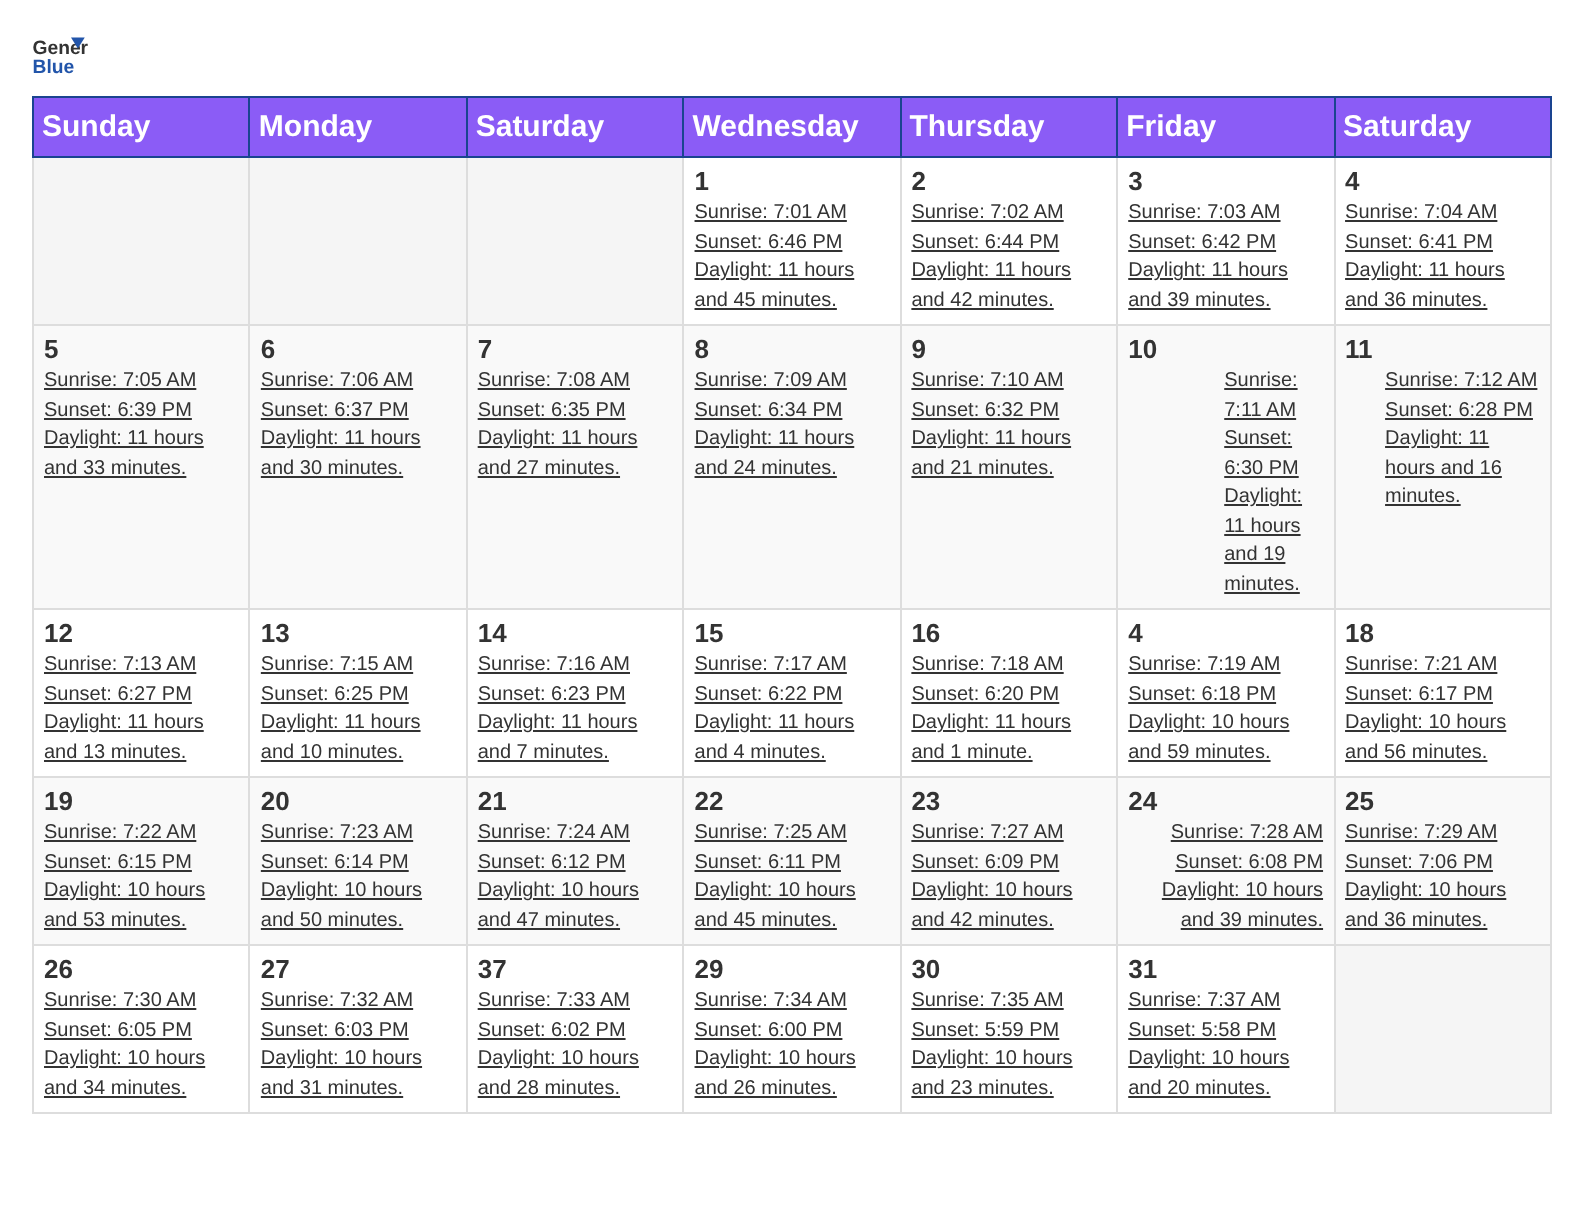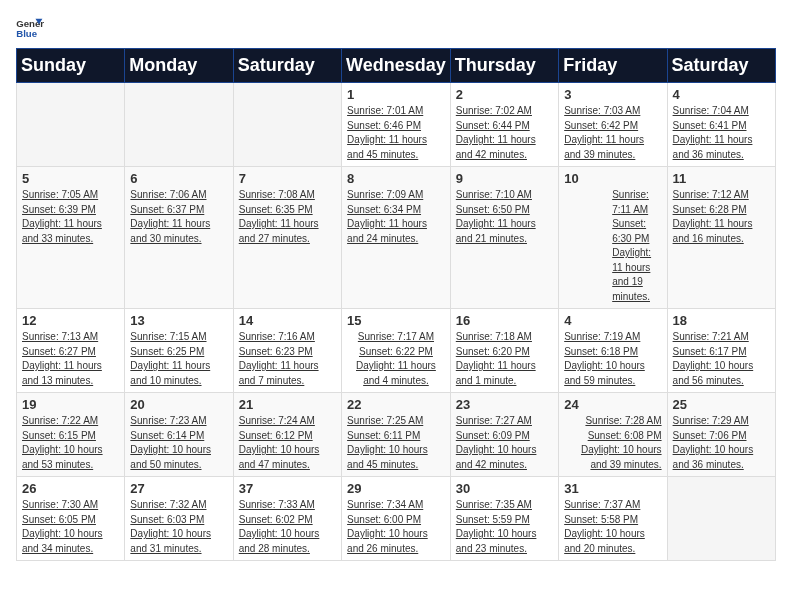"Sunday" .calendar th { background: #0f172a -> #8b5cf6; font-size: 18px -> 15px }
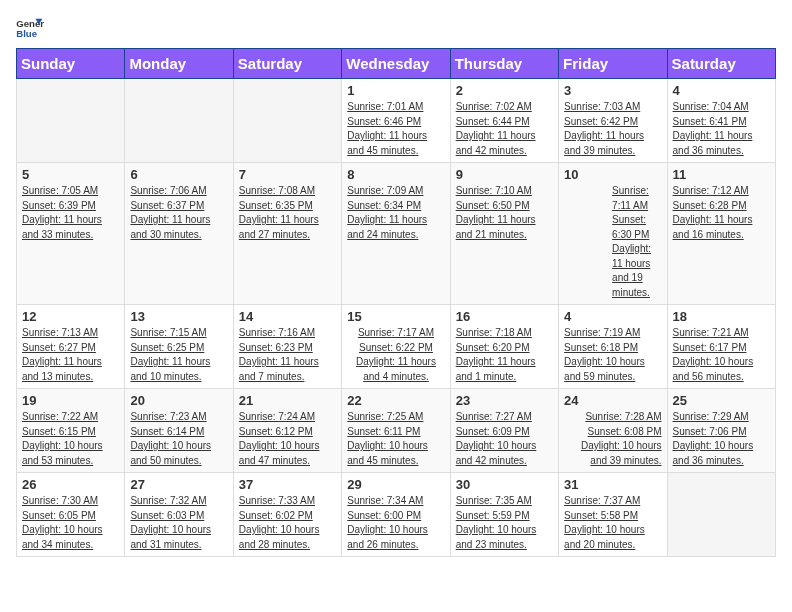"Sunrise: 7:10 AM" div.day-info { text: 6:50 -> 6:32 }
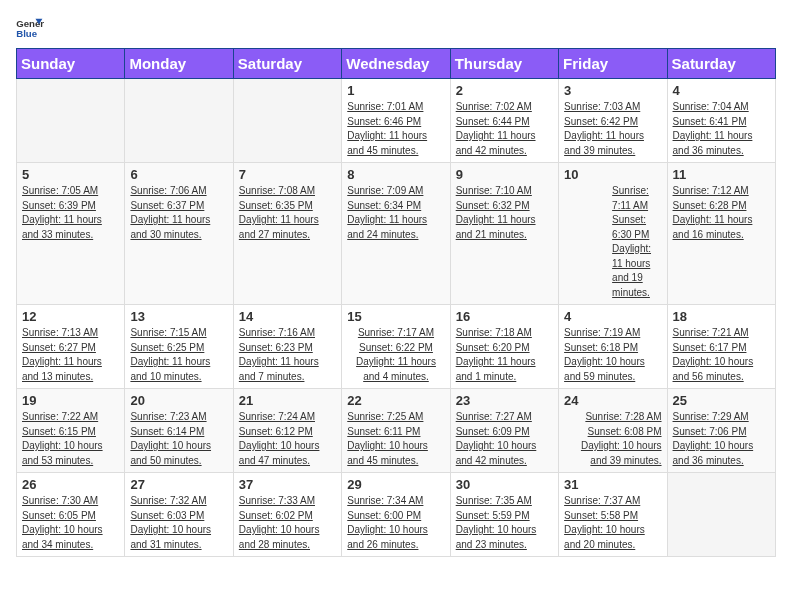"Sunrise: 7:12 AM" div.day-info { margin-left: none -> 20px }
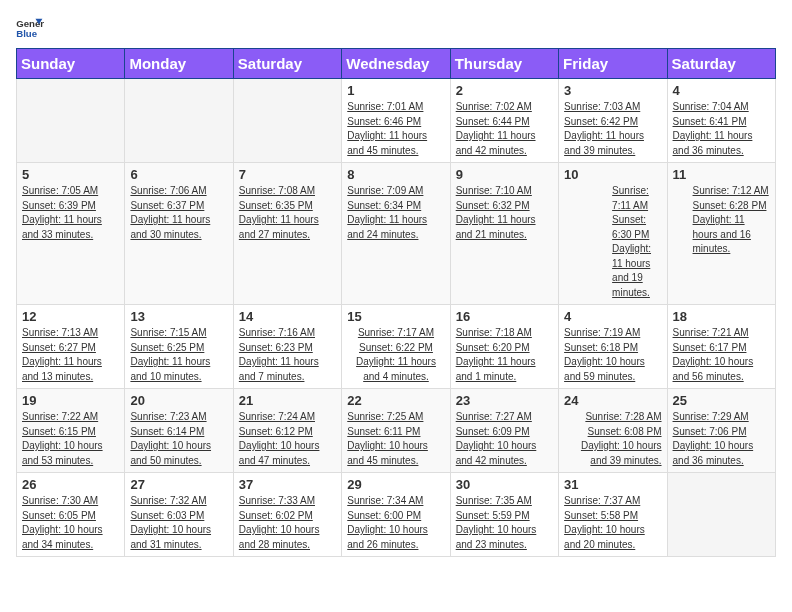"Sunrise: 7:17 AM" div.day-info { text-align: center -> none }
